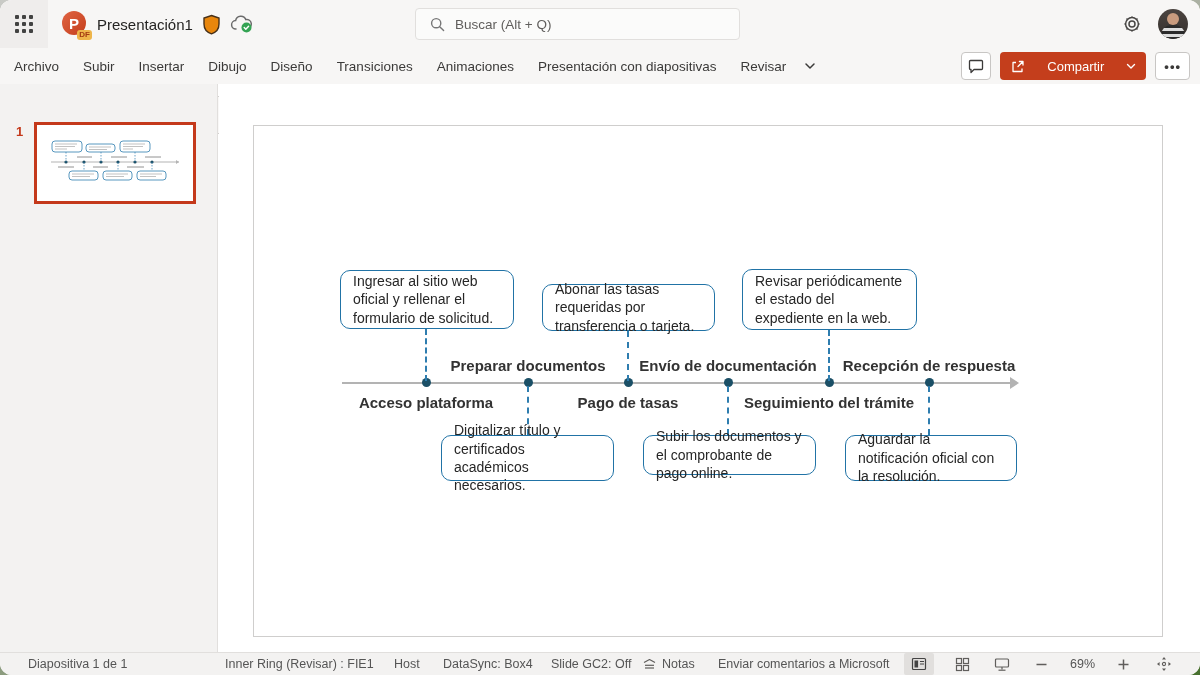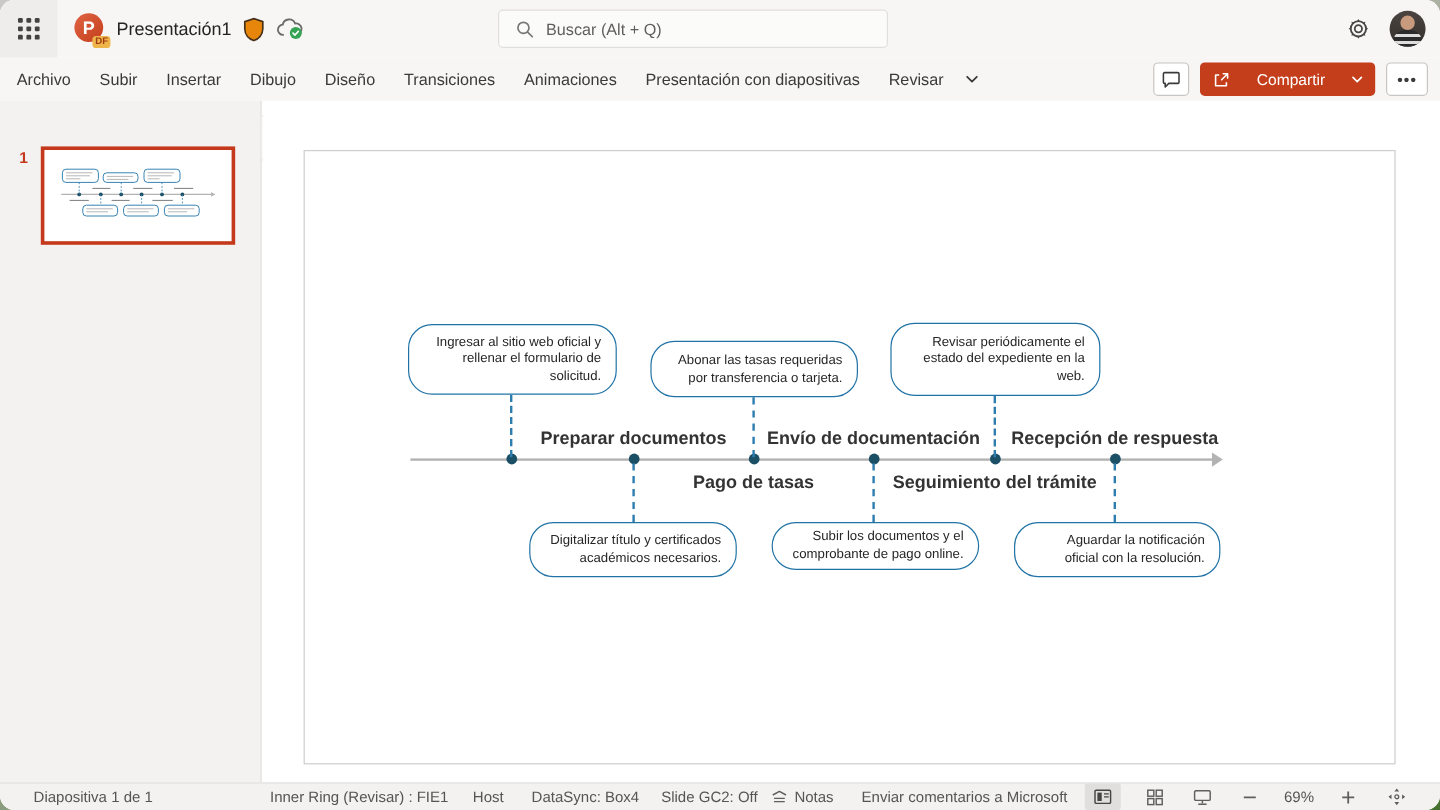"Ingresar al sitio web oficial" .callout { border-radius: 20px -> 10px; font-size: 11px -> 14px; text-align: right -> none }
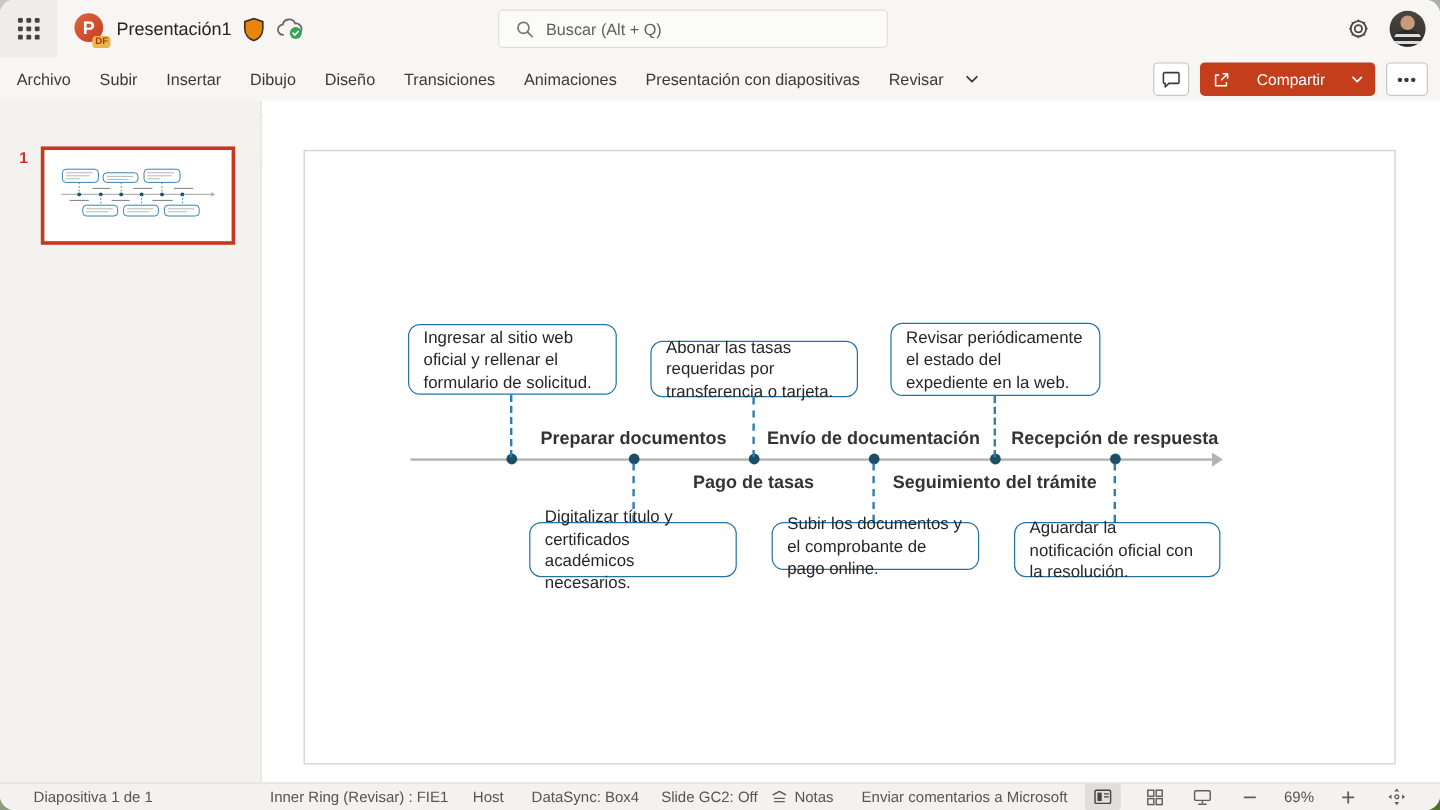"Acceso plataforma" div.tl-label { html: none -> <div>Acceso plataforma</div> }
